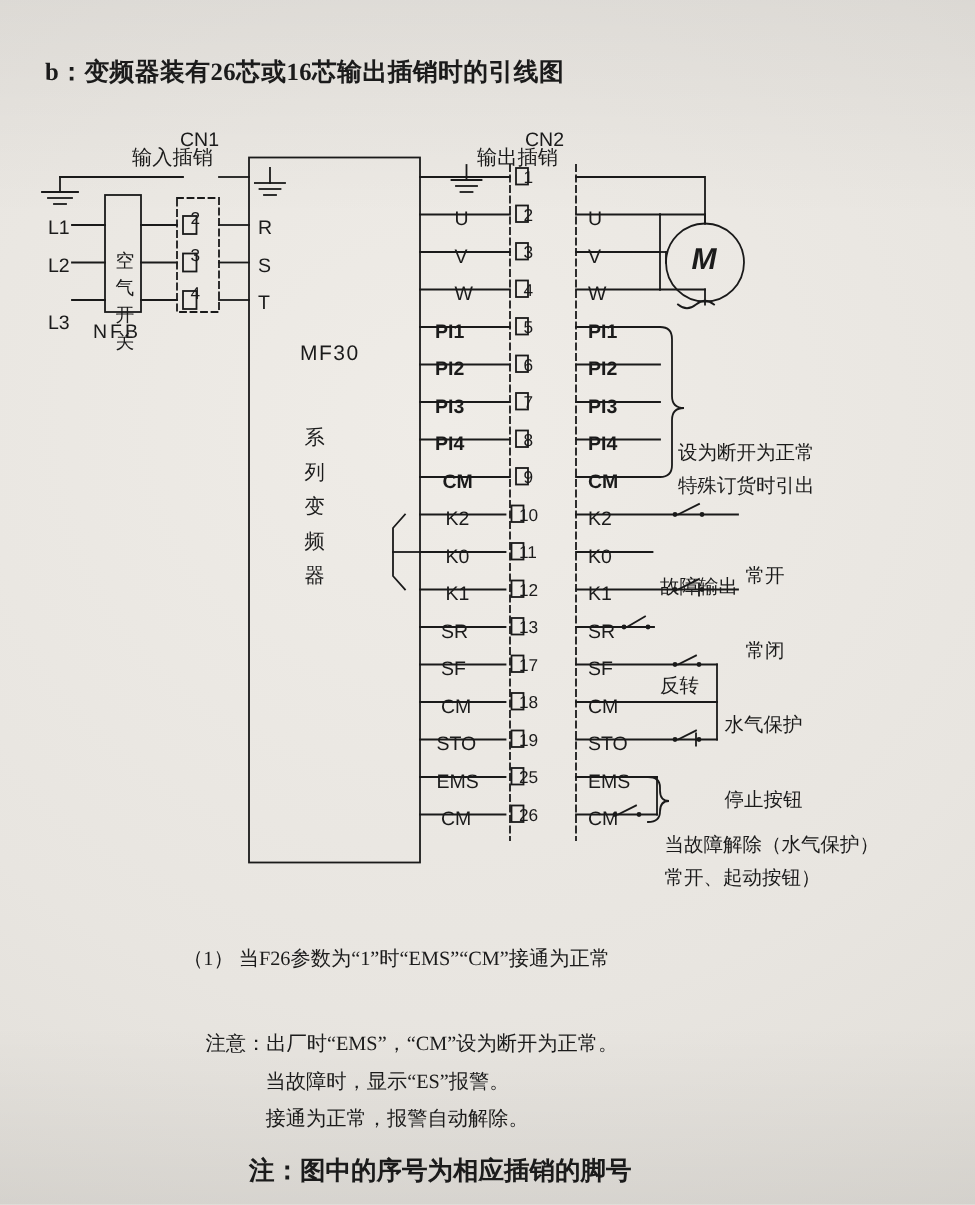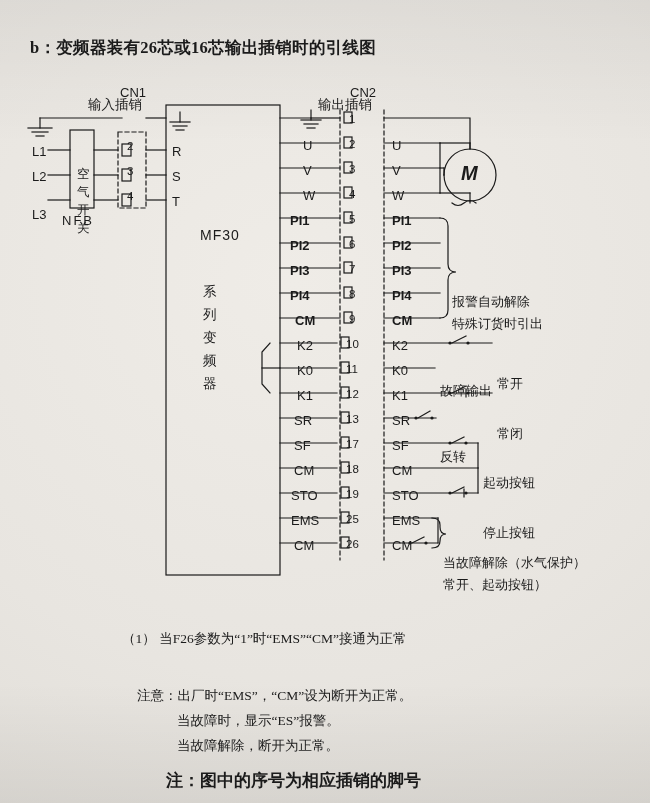"报警自动解除" div.t { text: 报警自动解除 -> 设为断开为正常 }
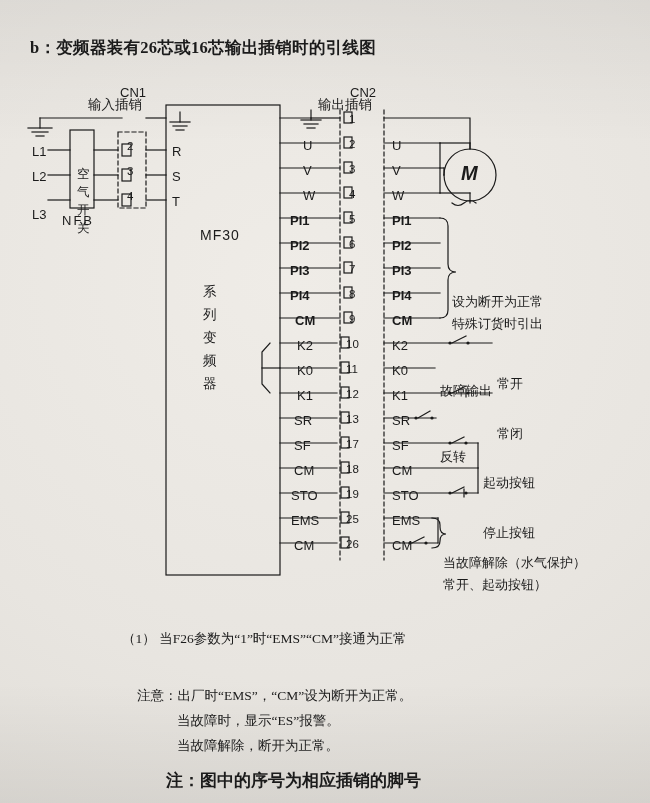"起动按钮" div.t { text: 起动按钮 -> 水气保护 }
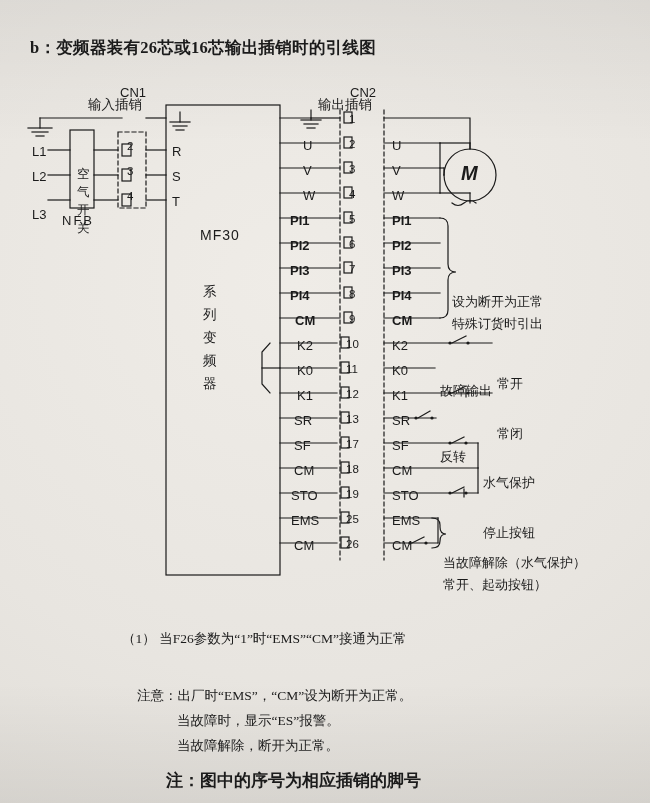"当故障解除，断开为正常。" div.t { text: 当故障解除，断开为正常 -> 接通为正常，报警自动解除 }
